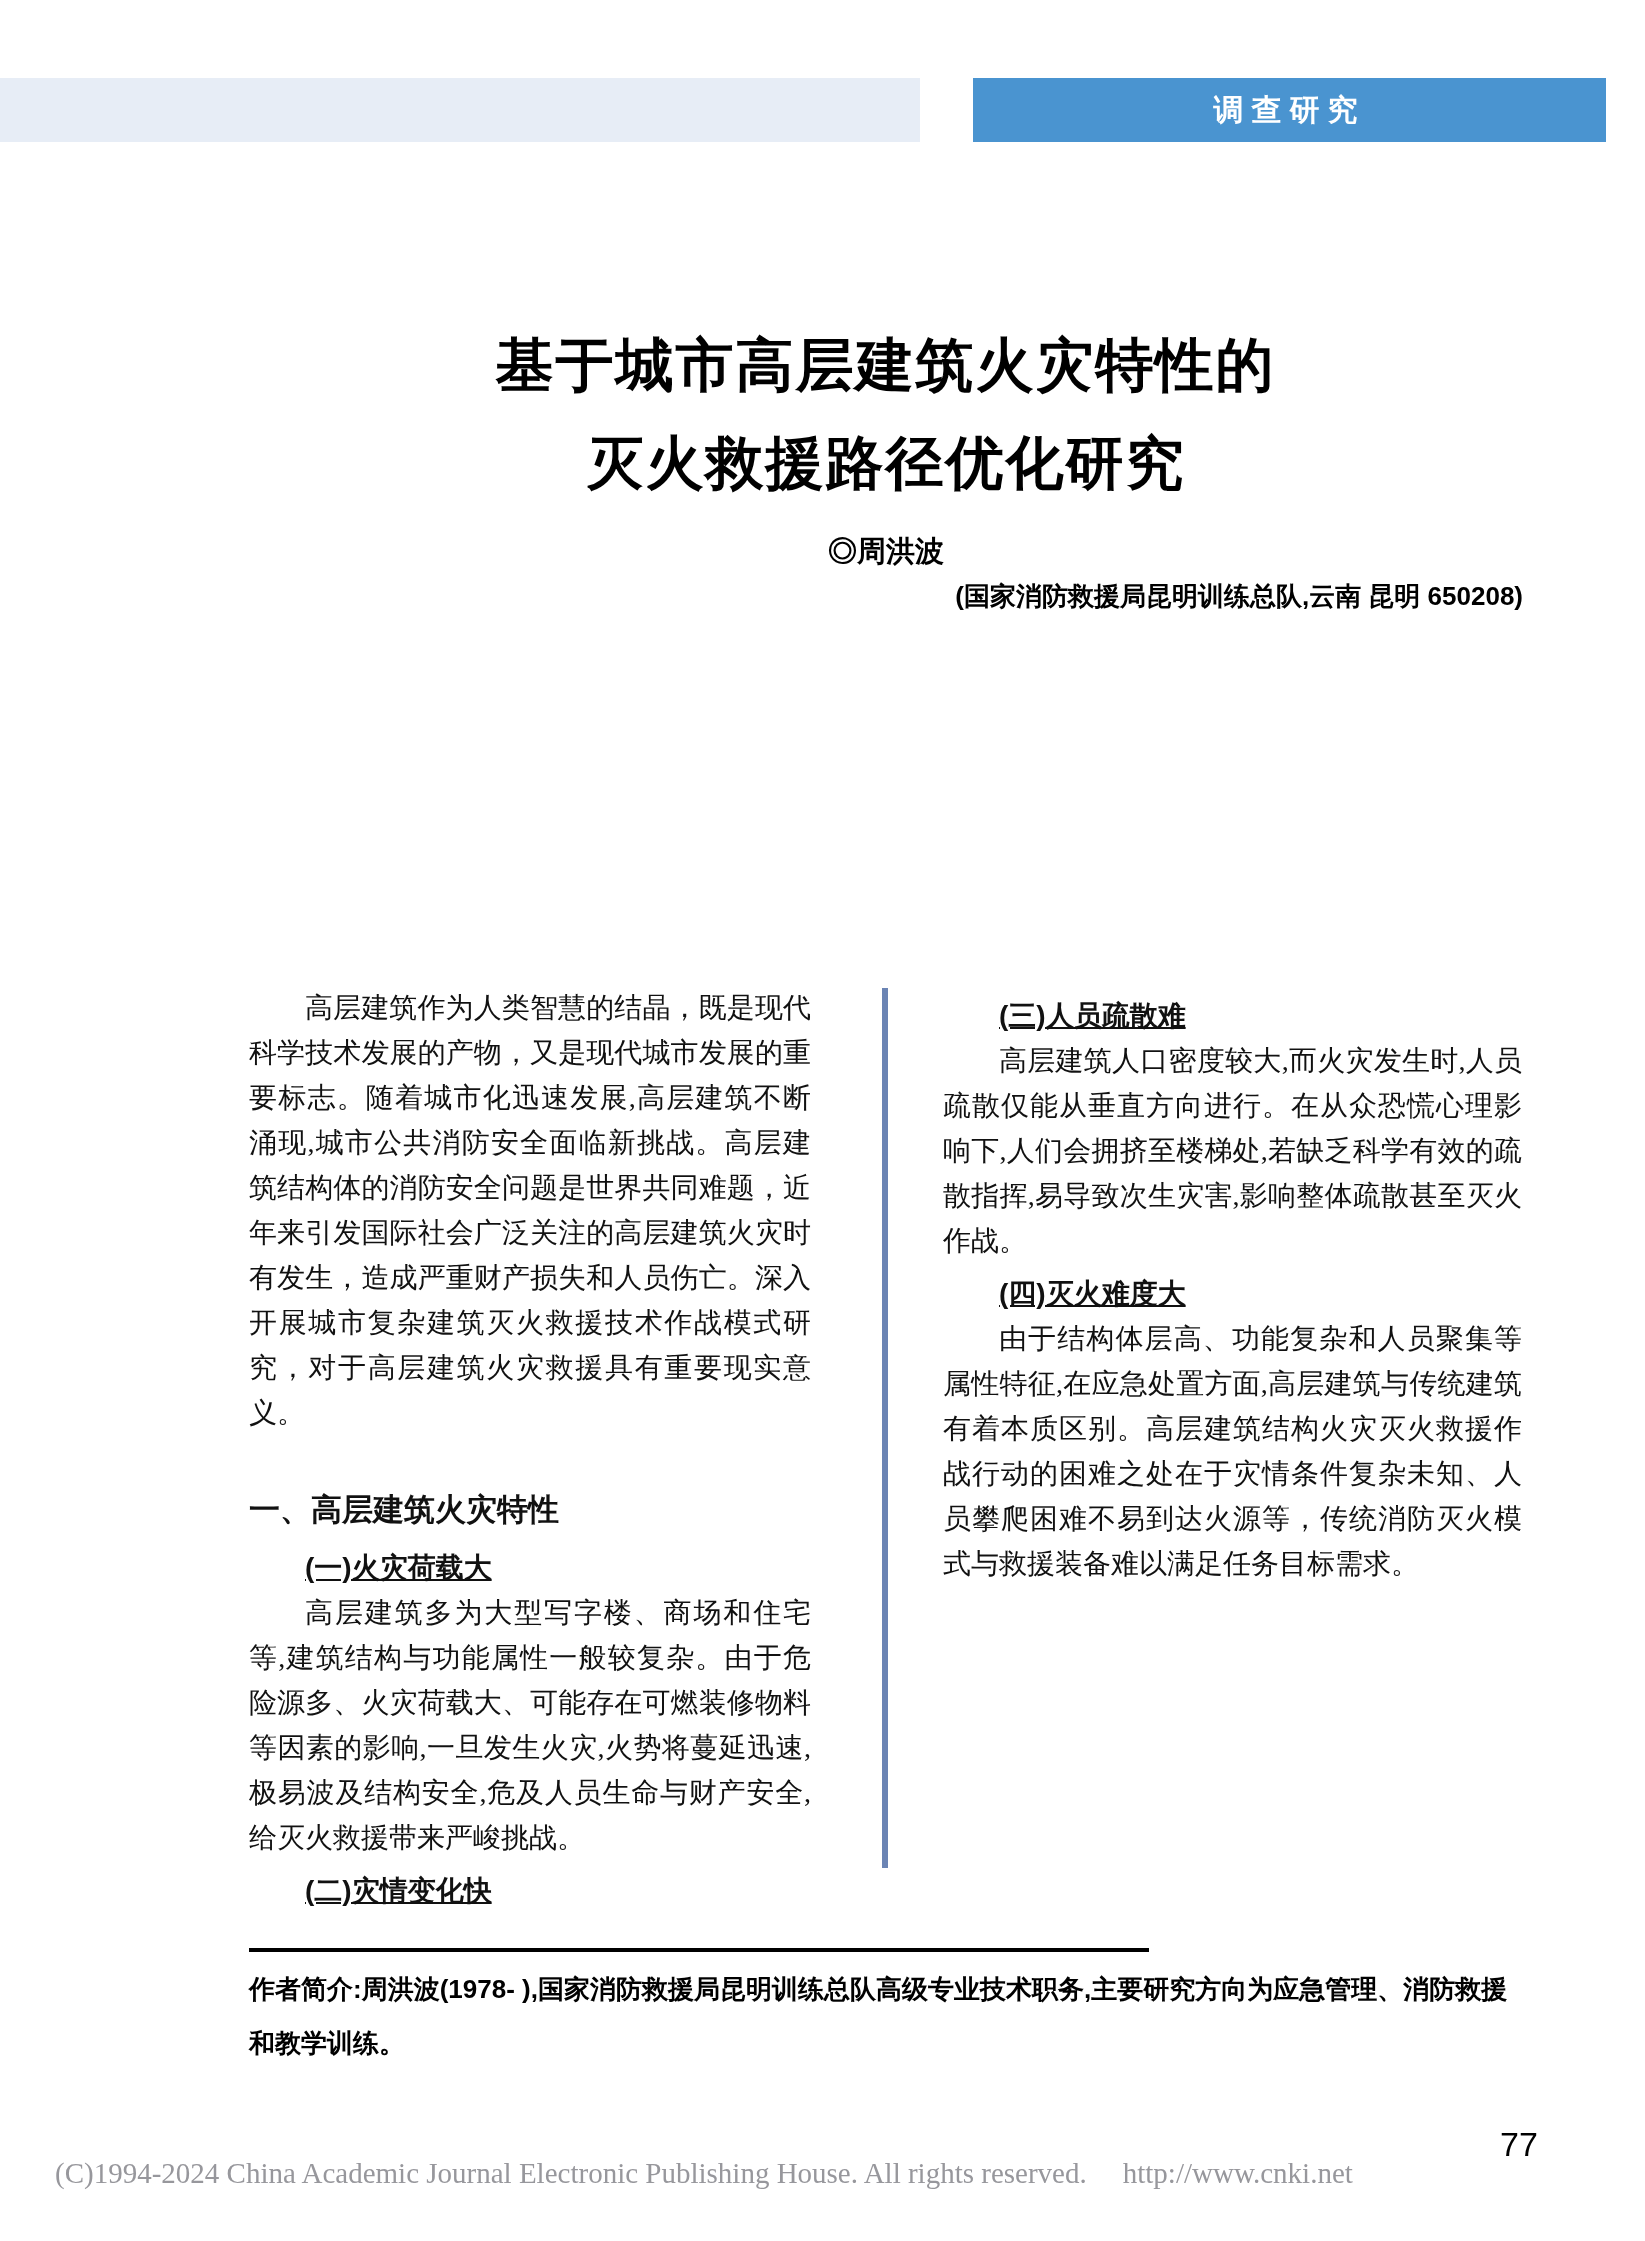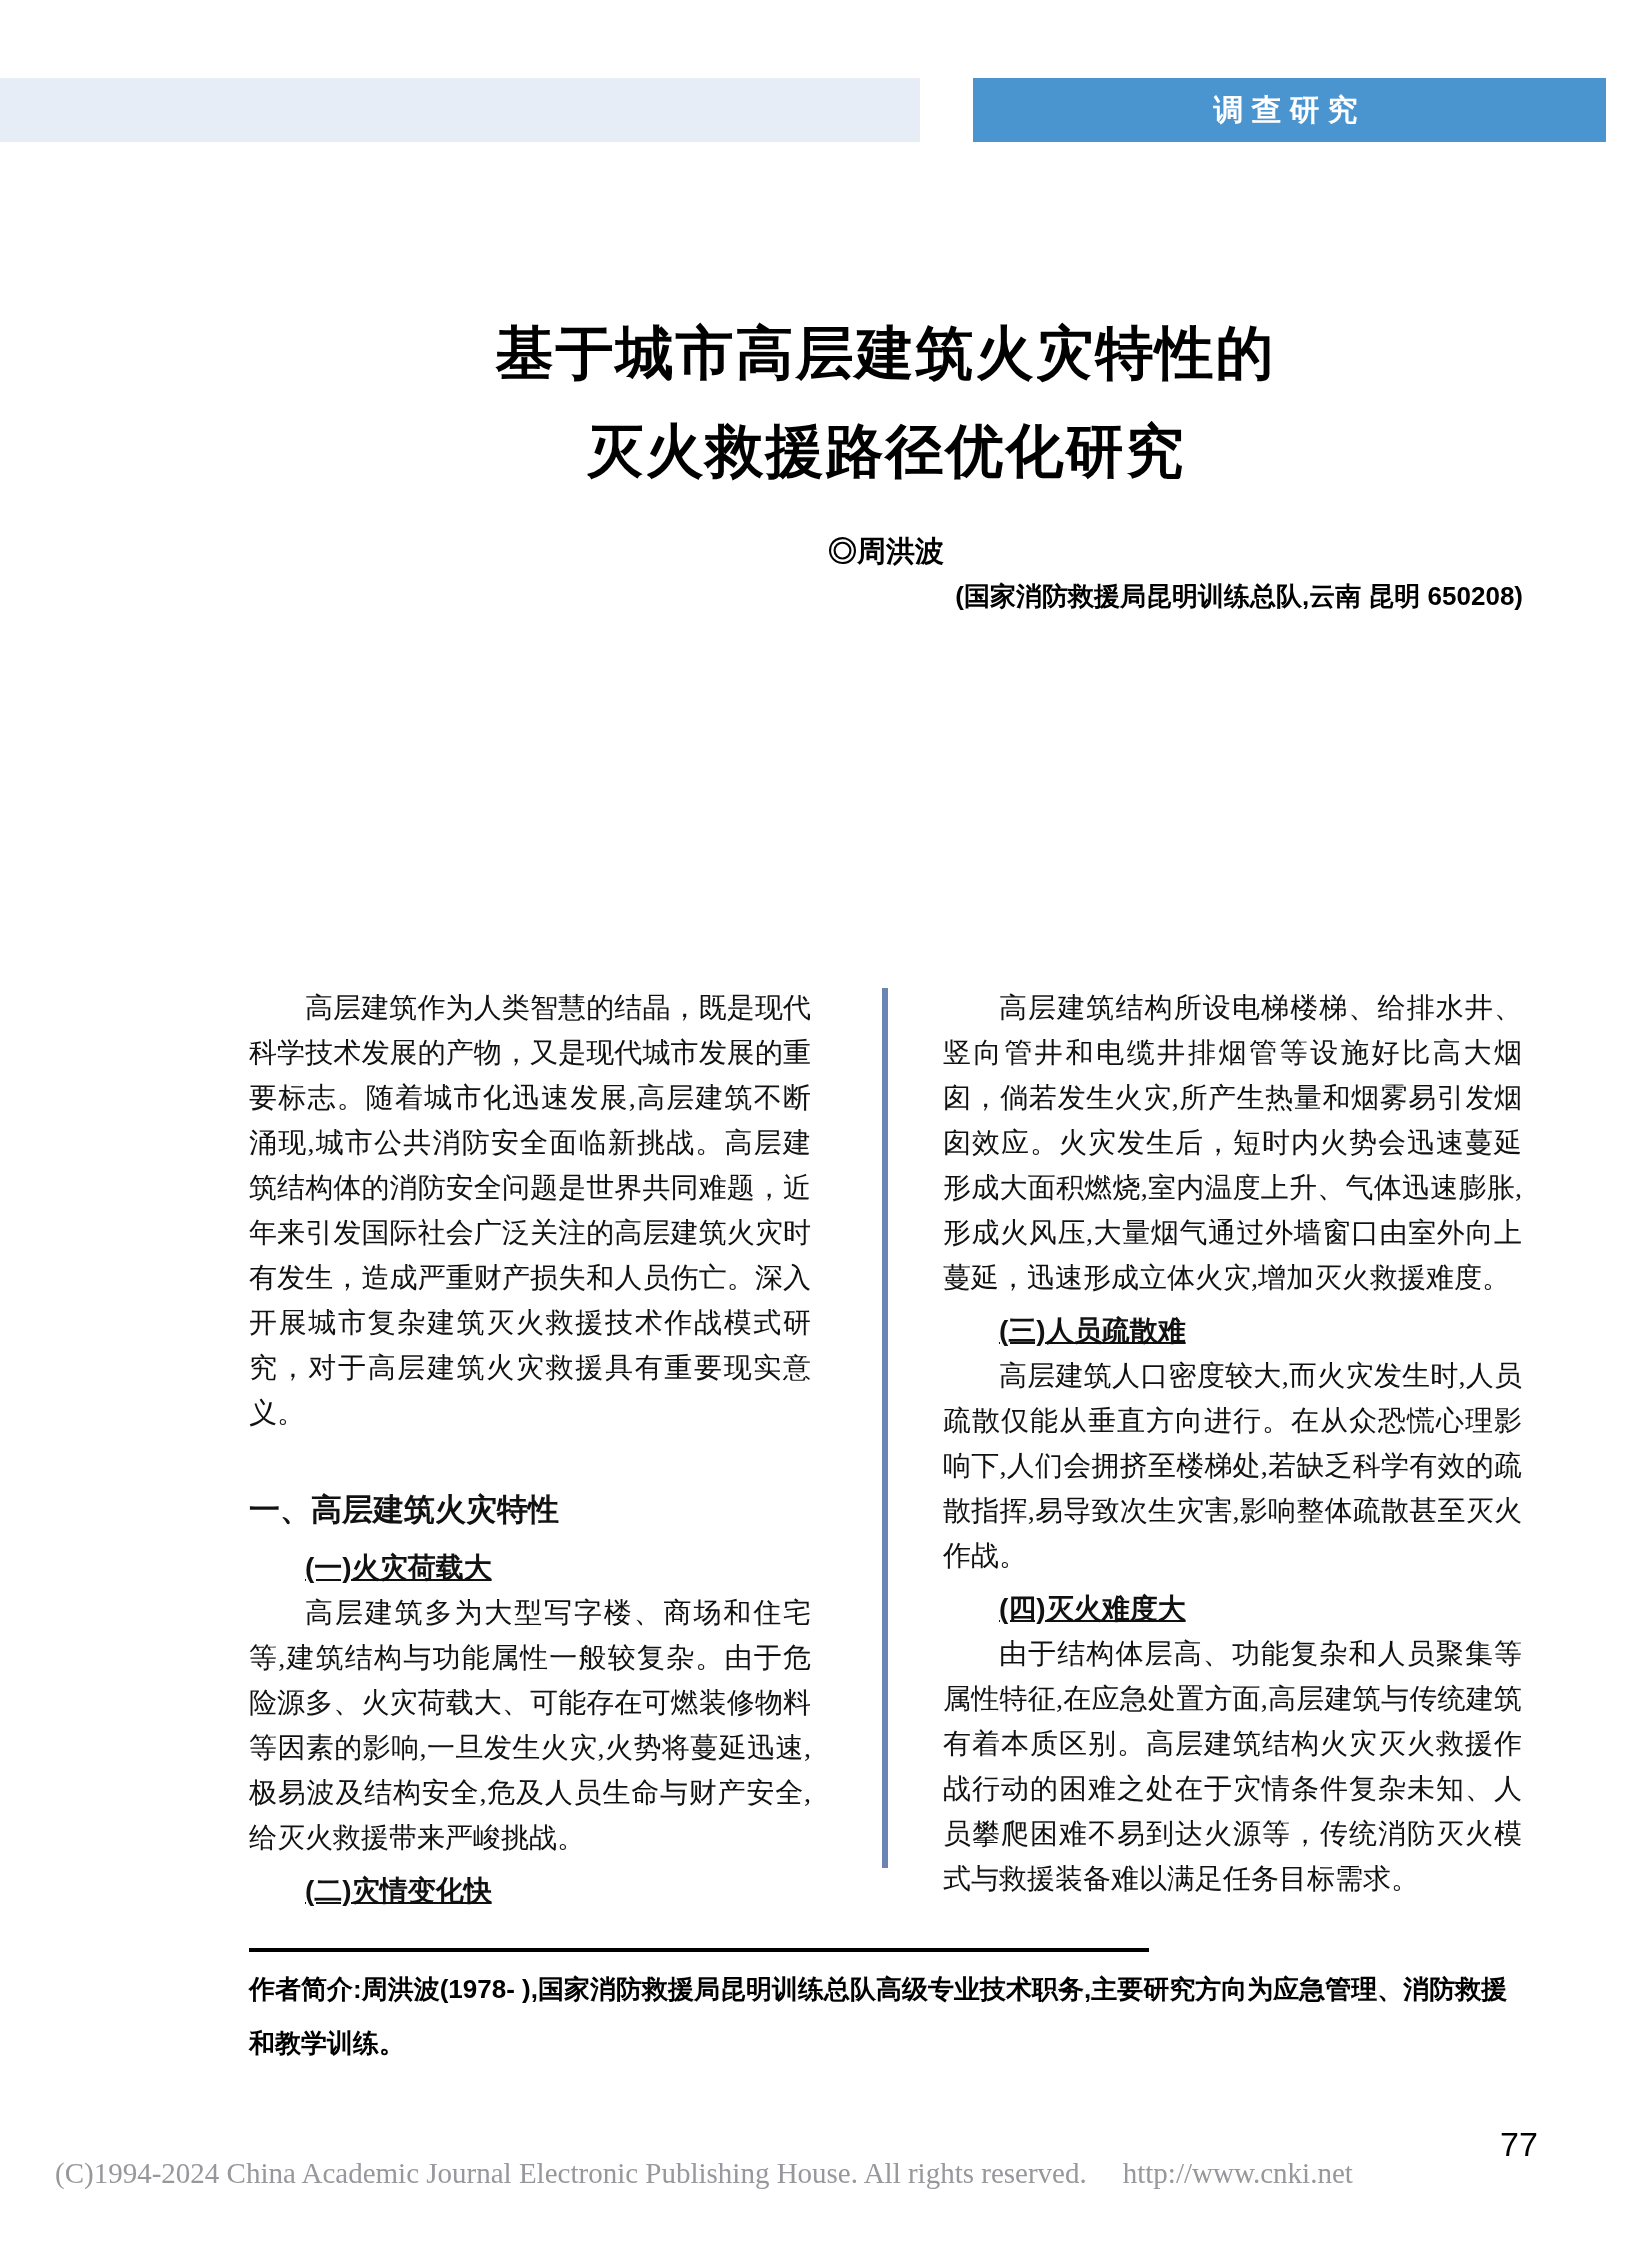"基于城市高层建筑火灾特性的" .title { top: 304px -> 316px }
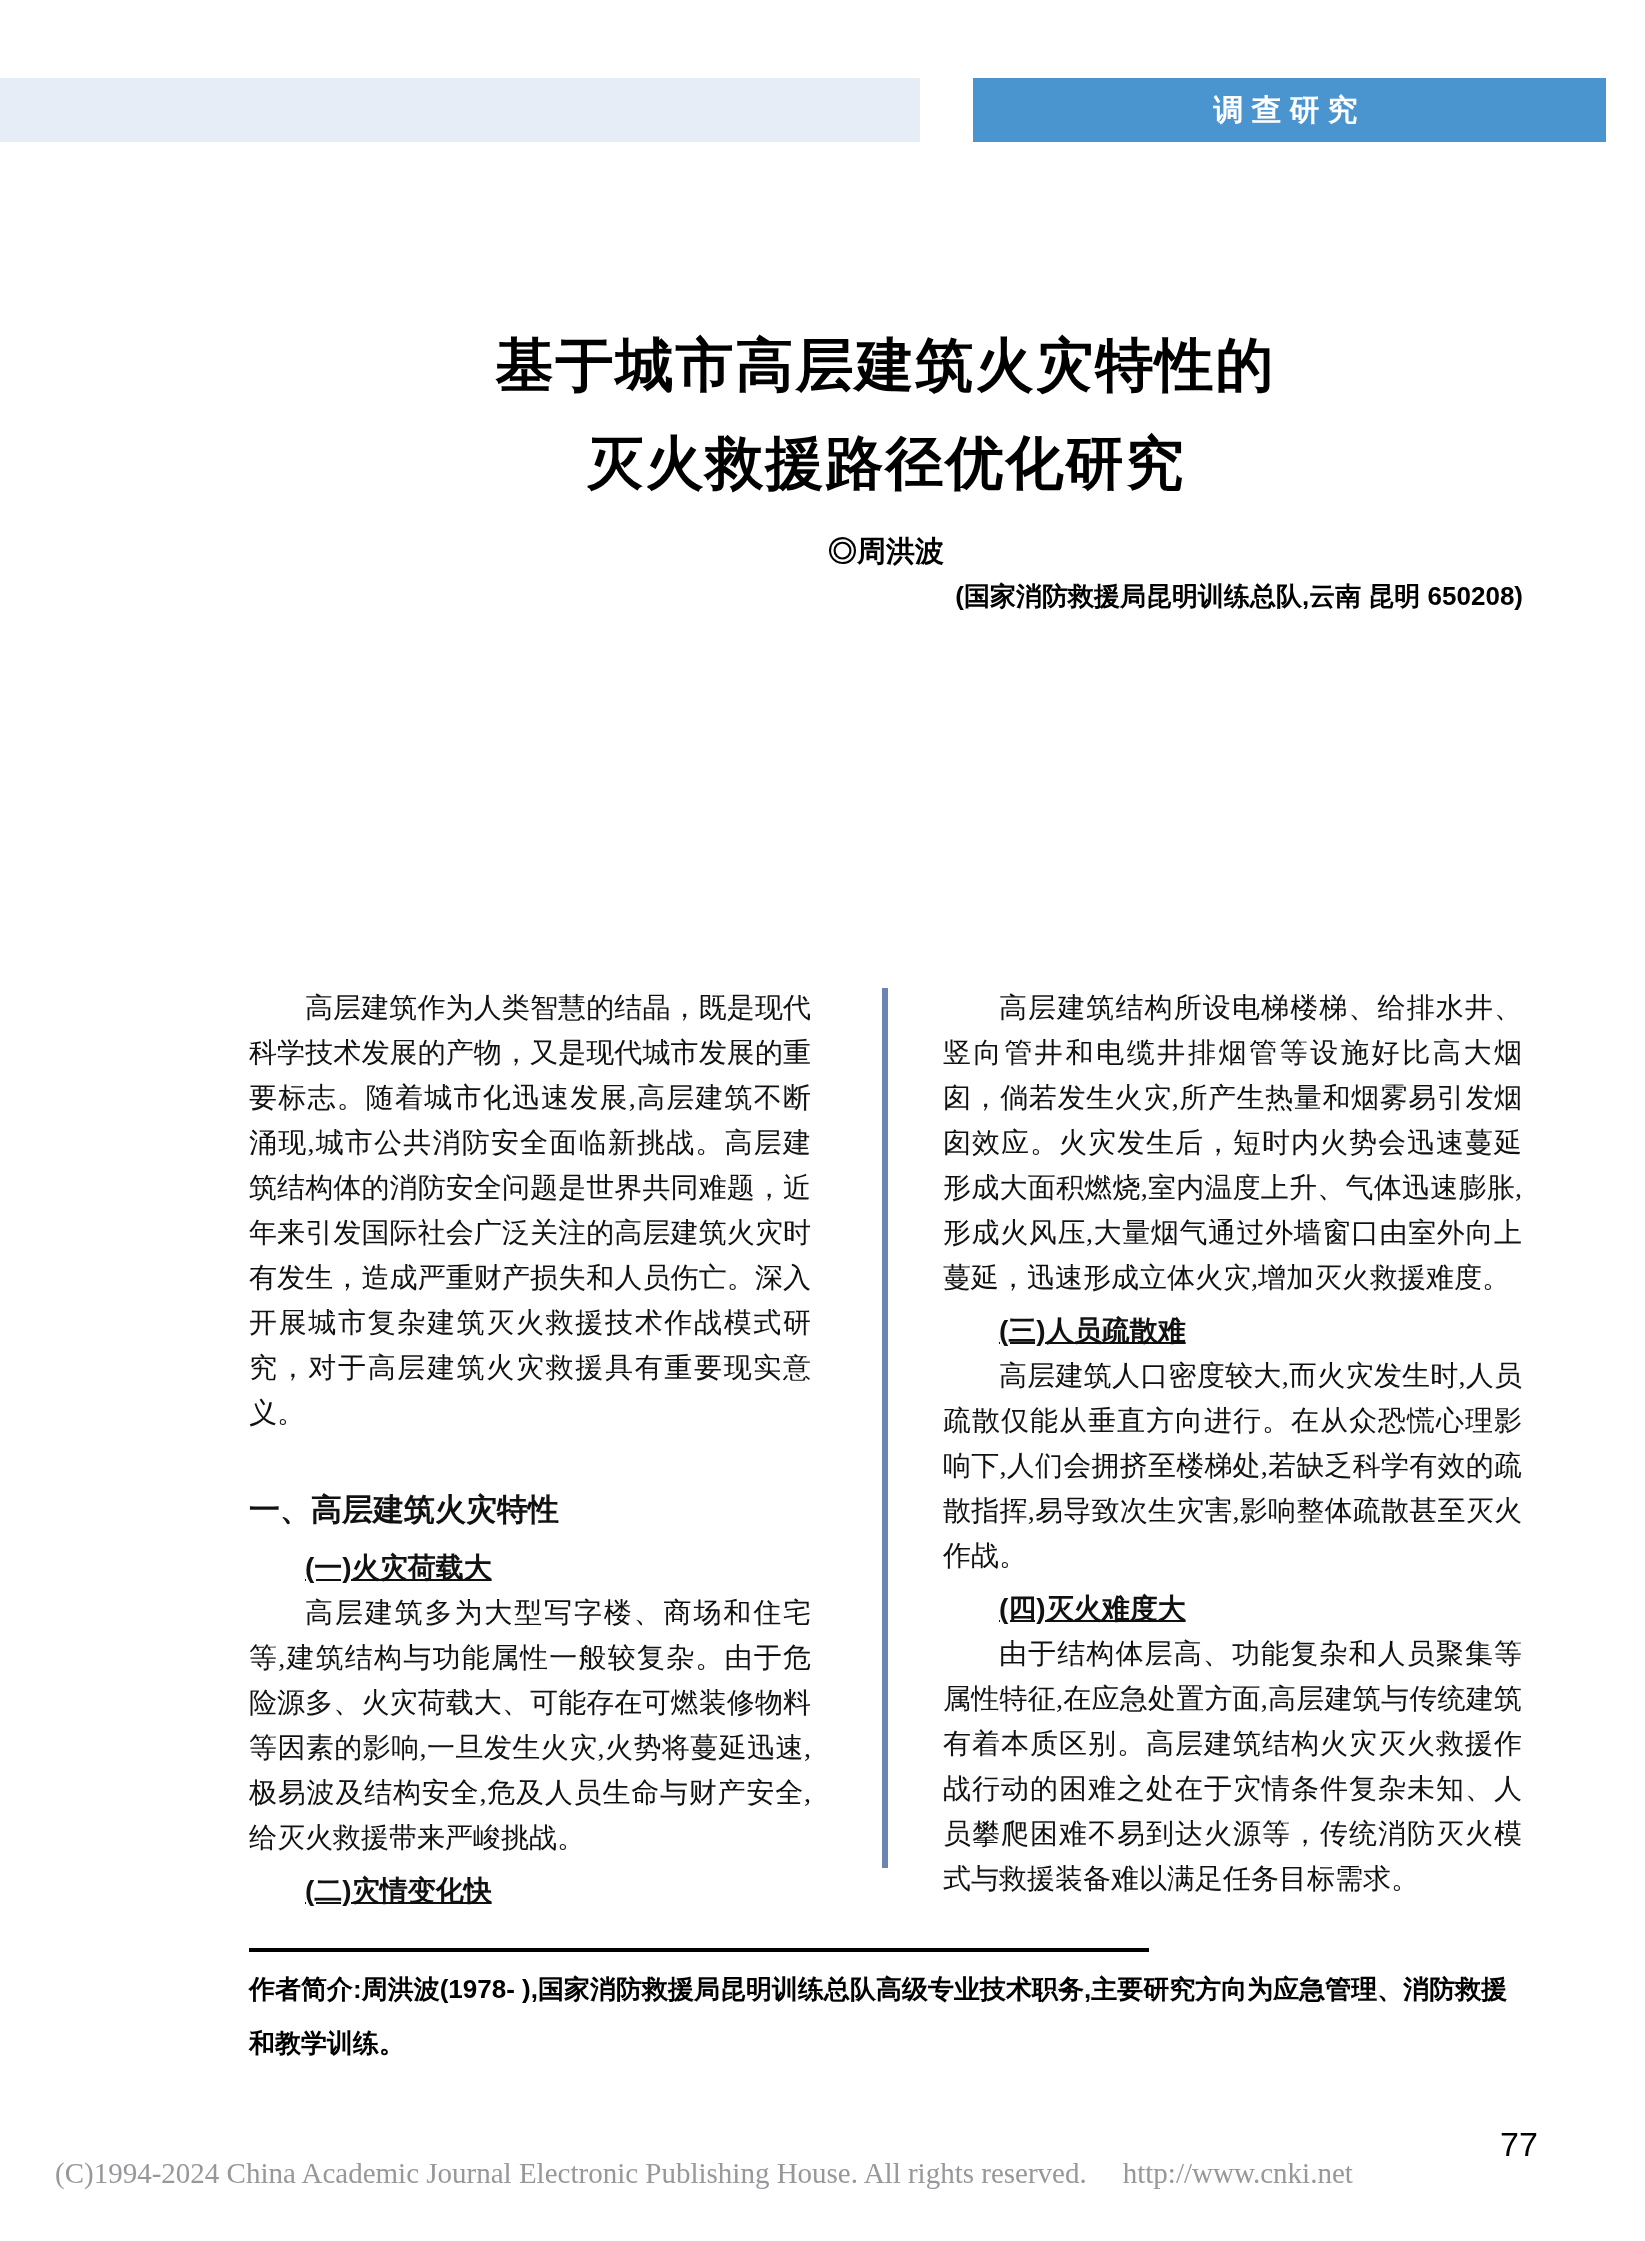"高层建筑结构所设电梯楼梯、给排水井、竖向管井和电缆井排烟管等设施好比高大烟囱，倘" div.blk { html: <div>高层建筑结构所设电梯楼梯、给排水井、竖向管井和电缆井排烟管等设施好比高大烟囱，倘若发生火灾,所产生热量和烟雾易引发烟囱效应。火灾发生后，短时内火势会迅速蔓延形成大面积燃烧,室内温度上升、气体迅速膨胀,形成火风压,大量烟气通过外墙窗口由室外向上蔓延，迅速形成立体火灾,增加灭火救援难度。</div> -> none }
